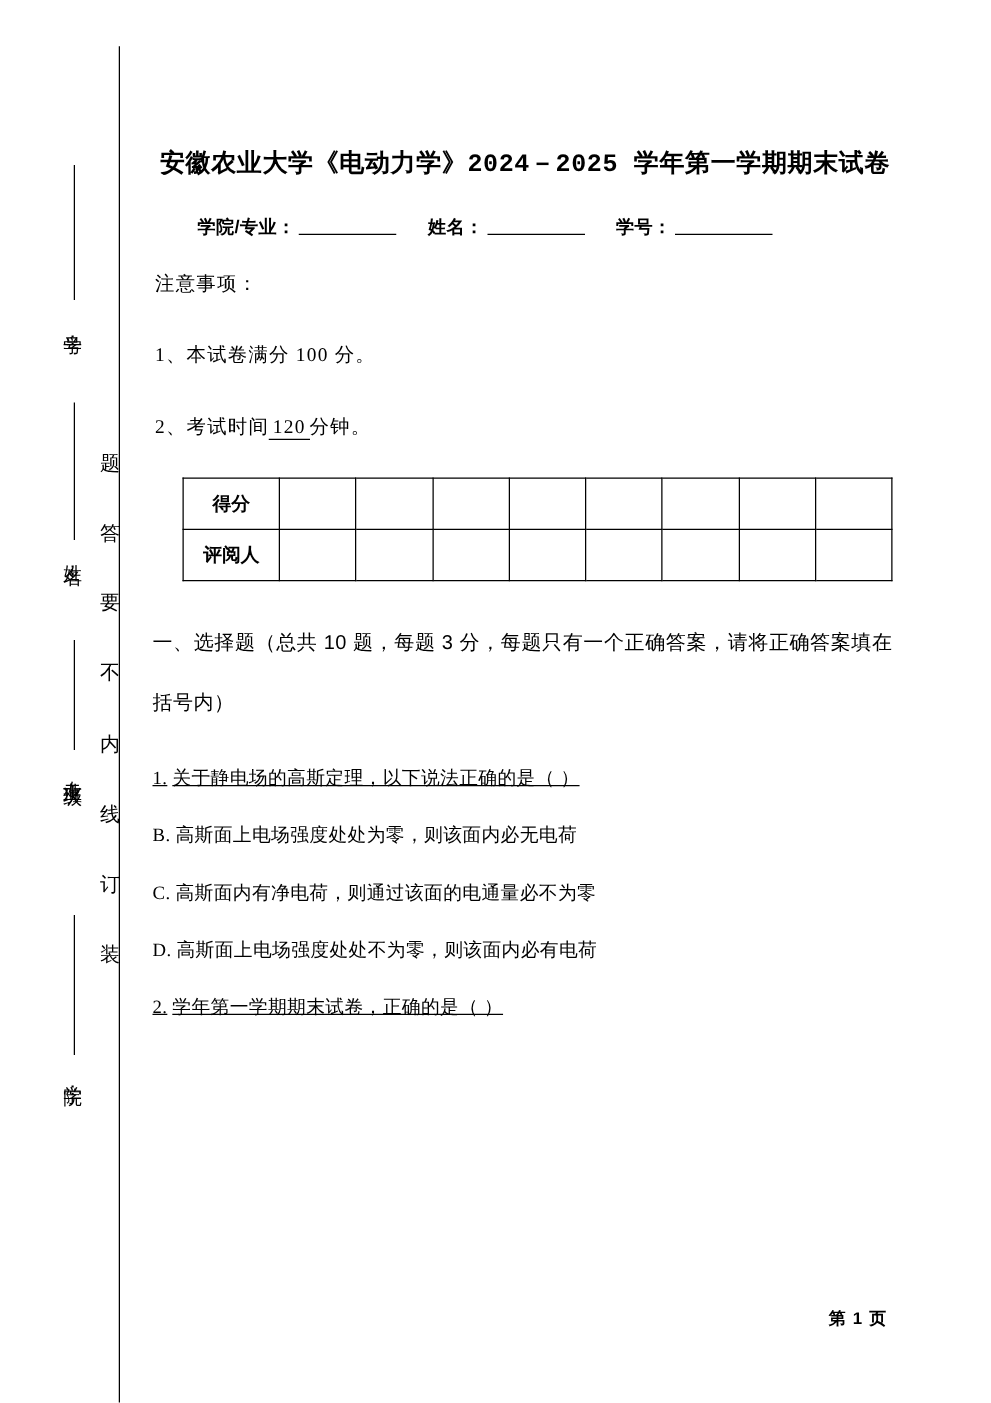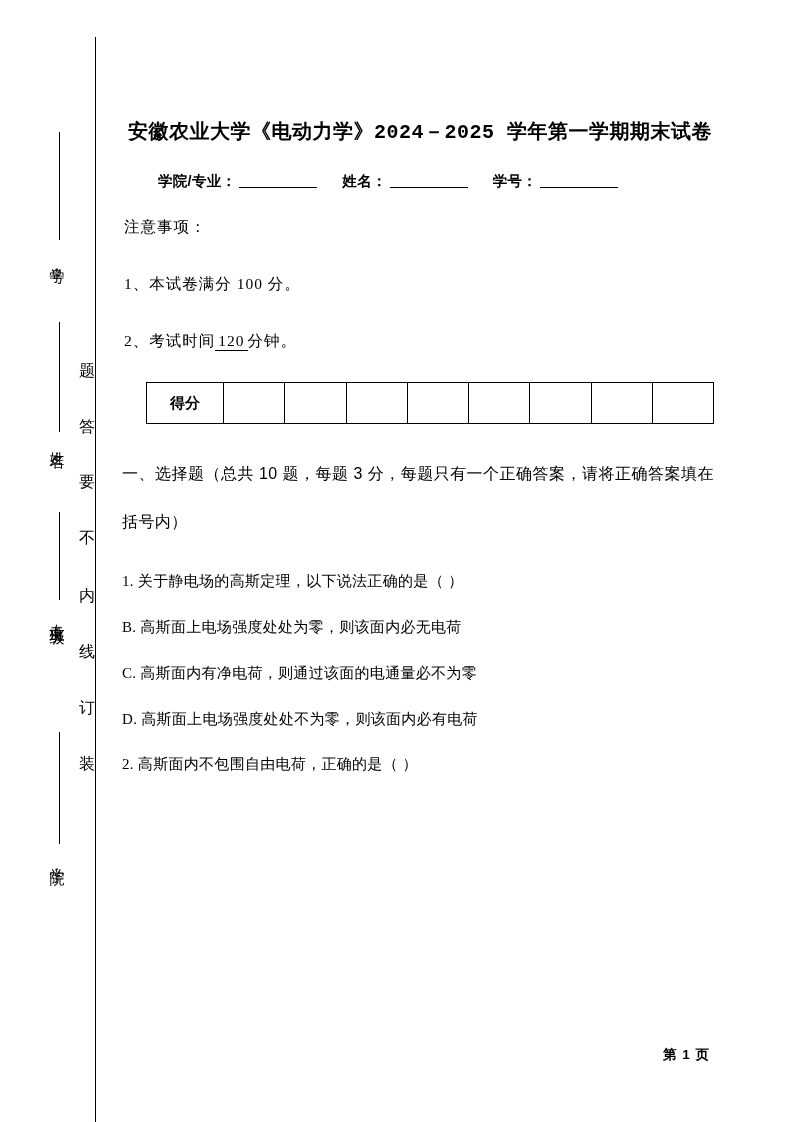"评阅人" tr.body-row { html: none -> <tr> <td>评阅人</td> <td></td> <td></td> <td></td> <td></td> <td></td> <td></td> <td></td> <td></td> </tr> }
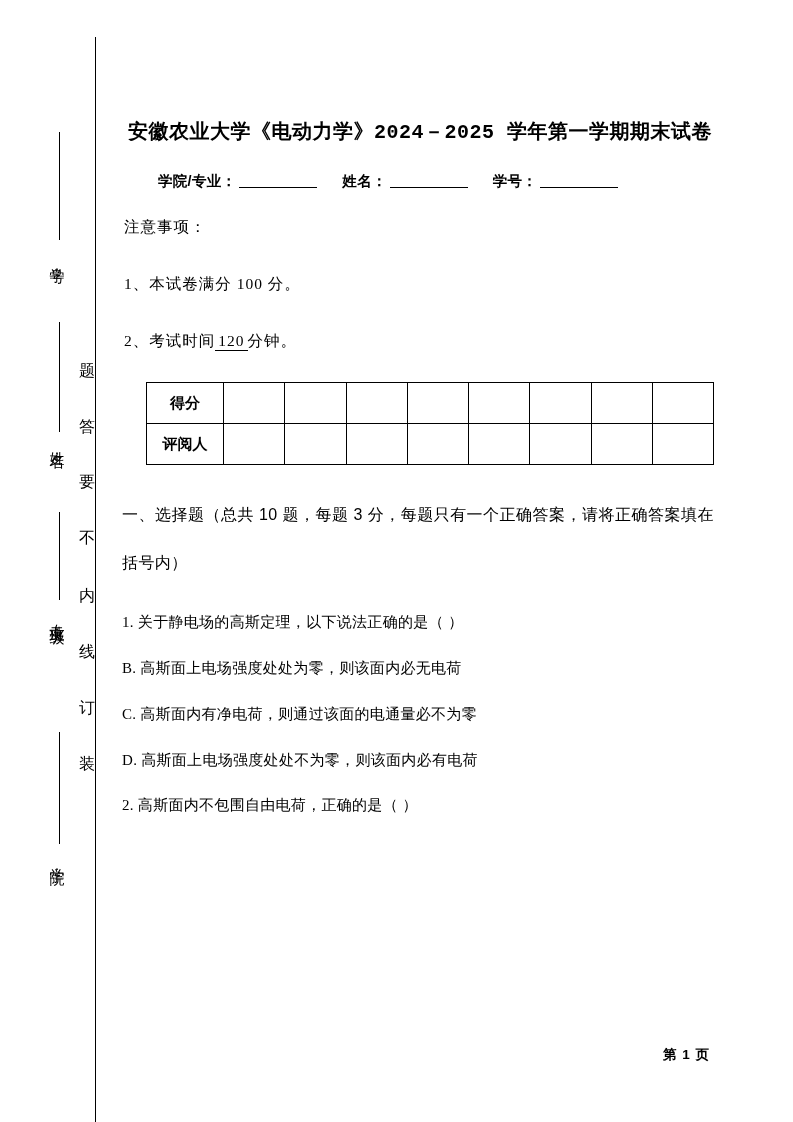"1. 关于静电场的高斯定理，以下说法正确的是（ ）" .question { text-decoration: none -> underline }
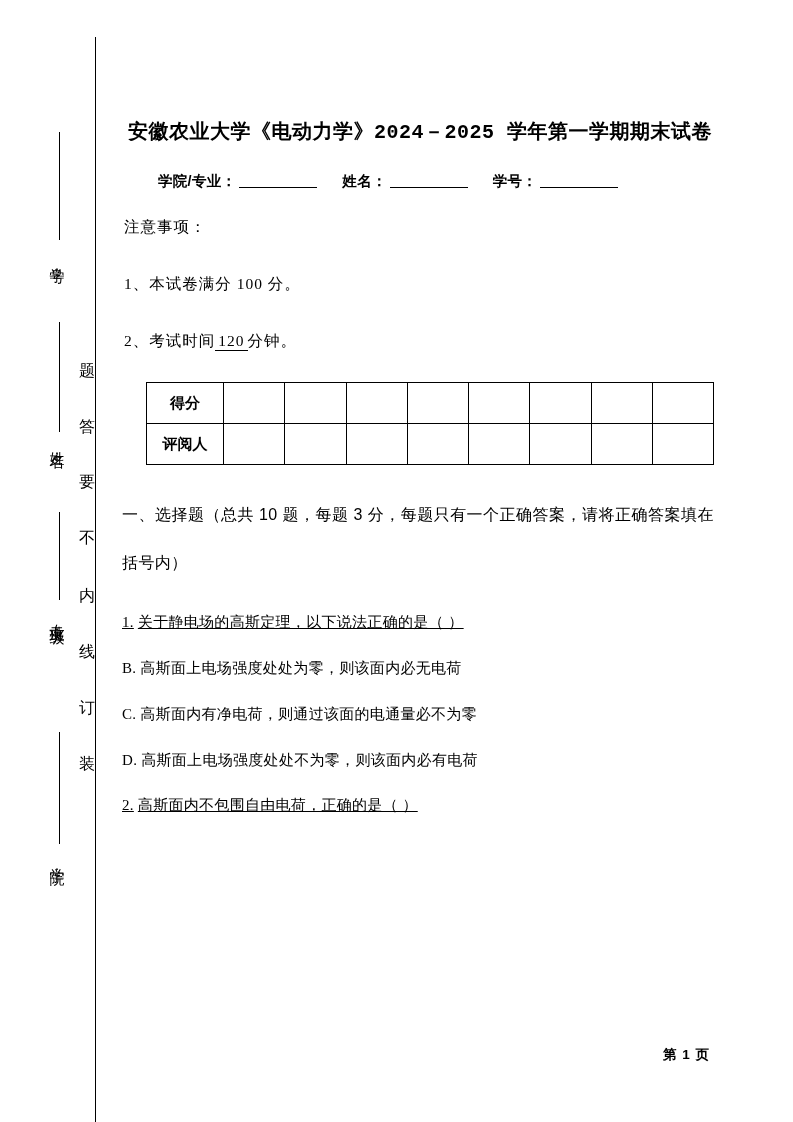"高斯面内不包围自由电荷，正确的是（ ）" span { text: 高斯面内不包围自由电荷 -> 学年第一学期期末试卷 }
